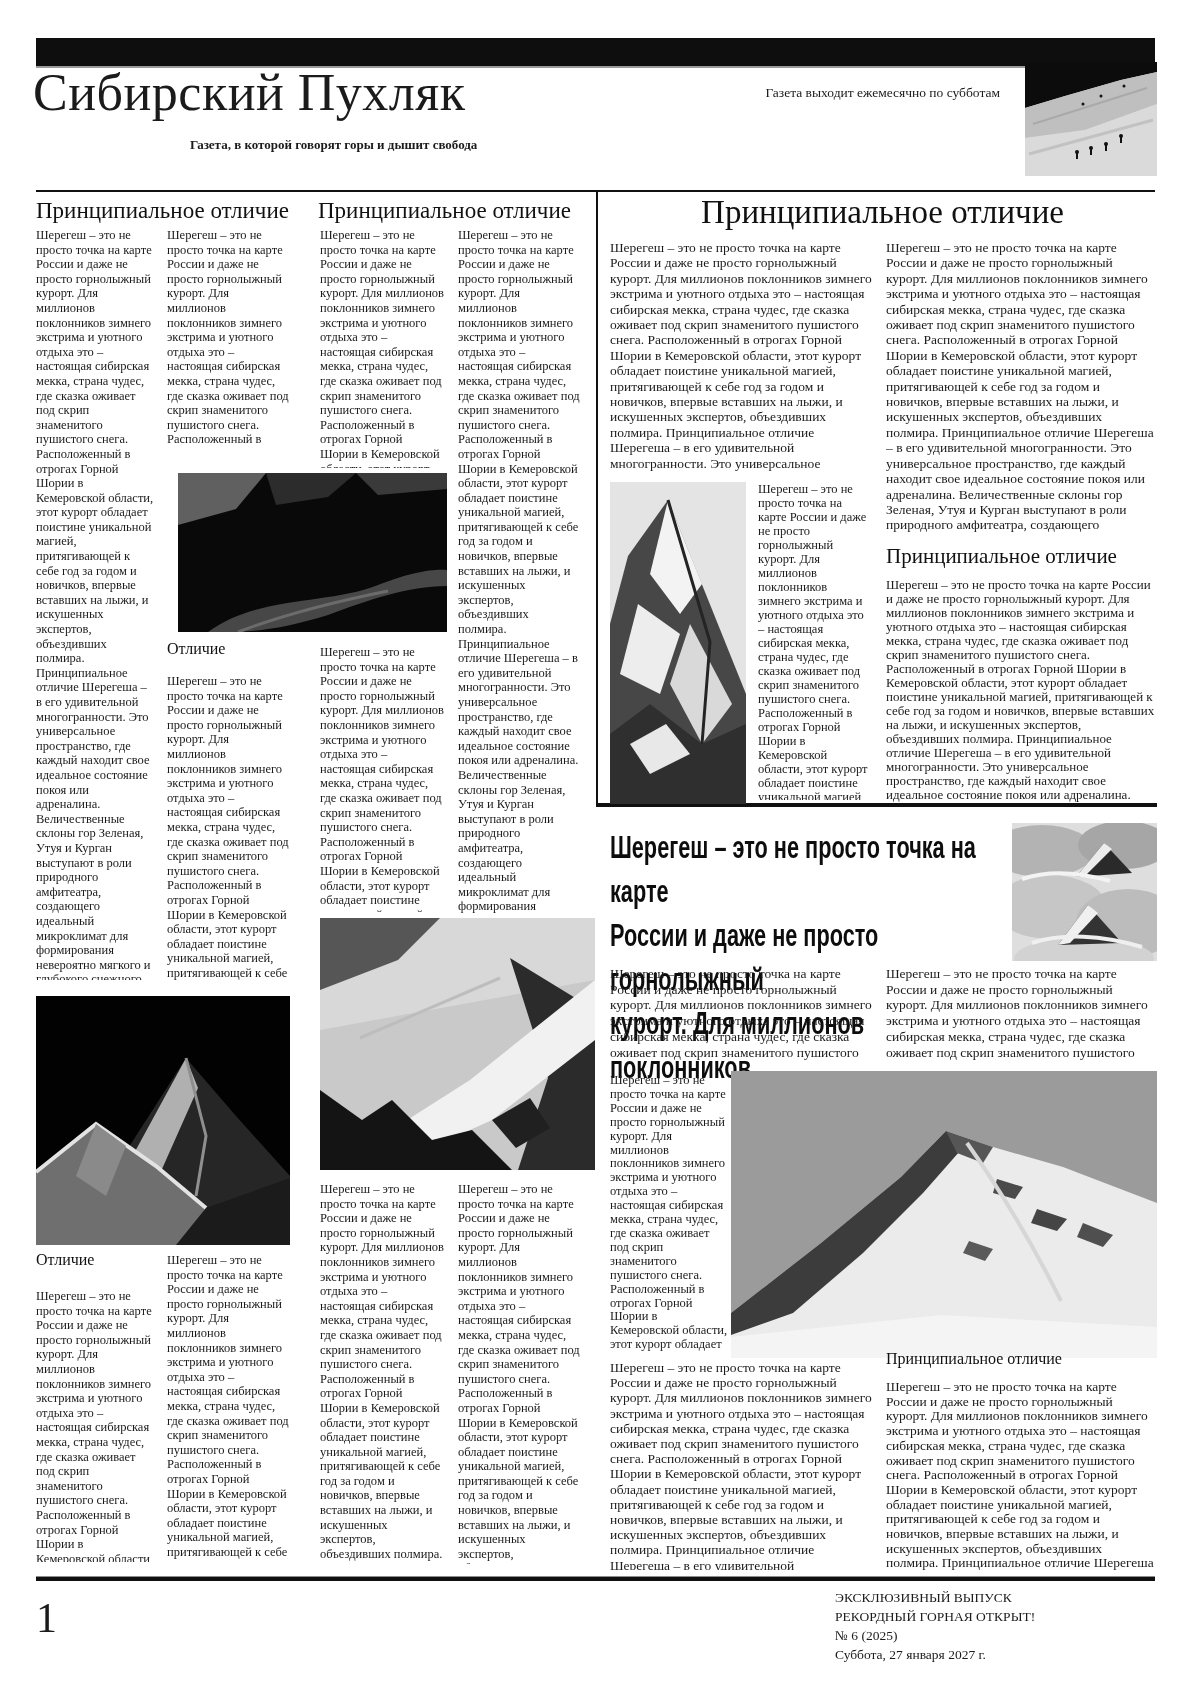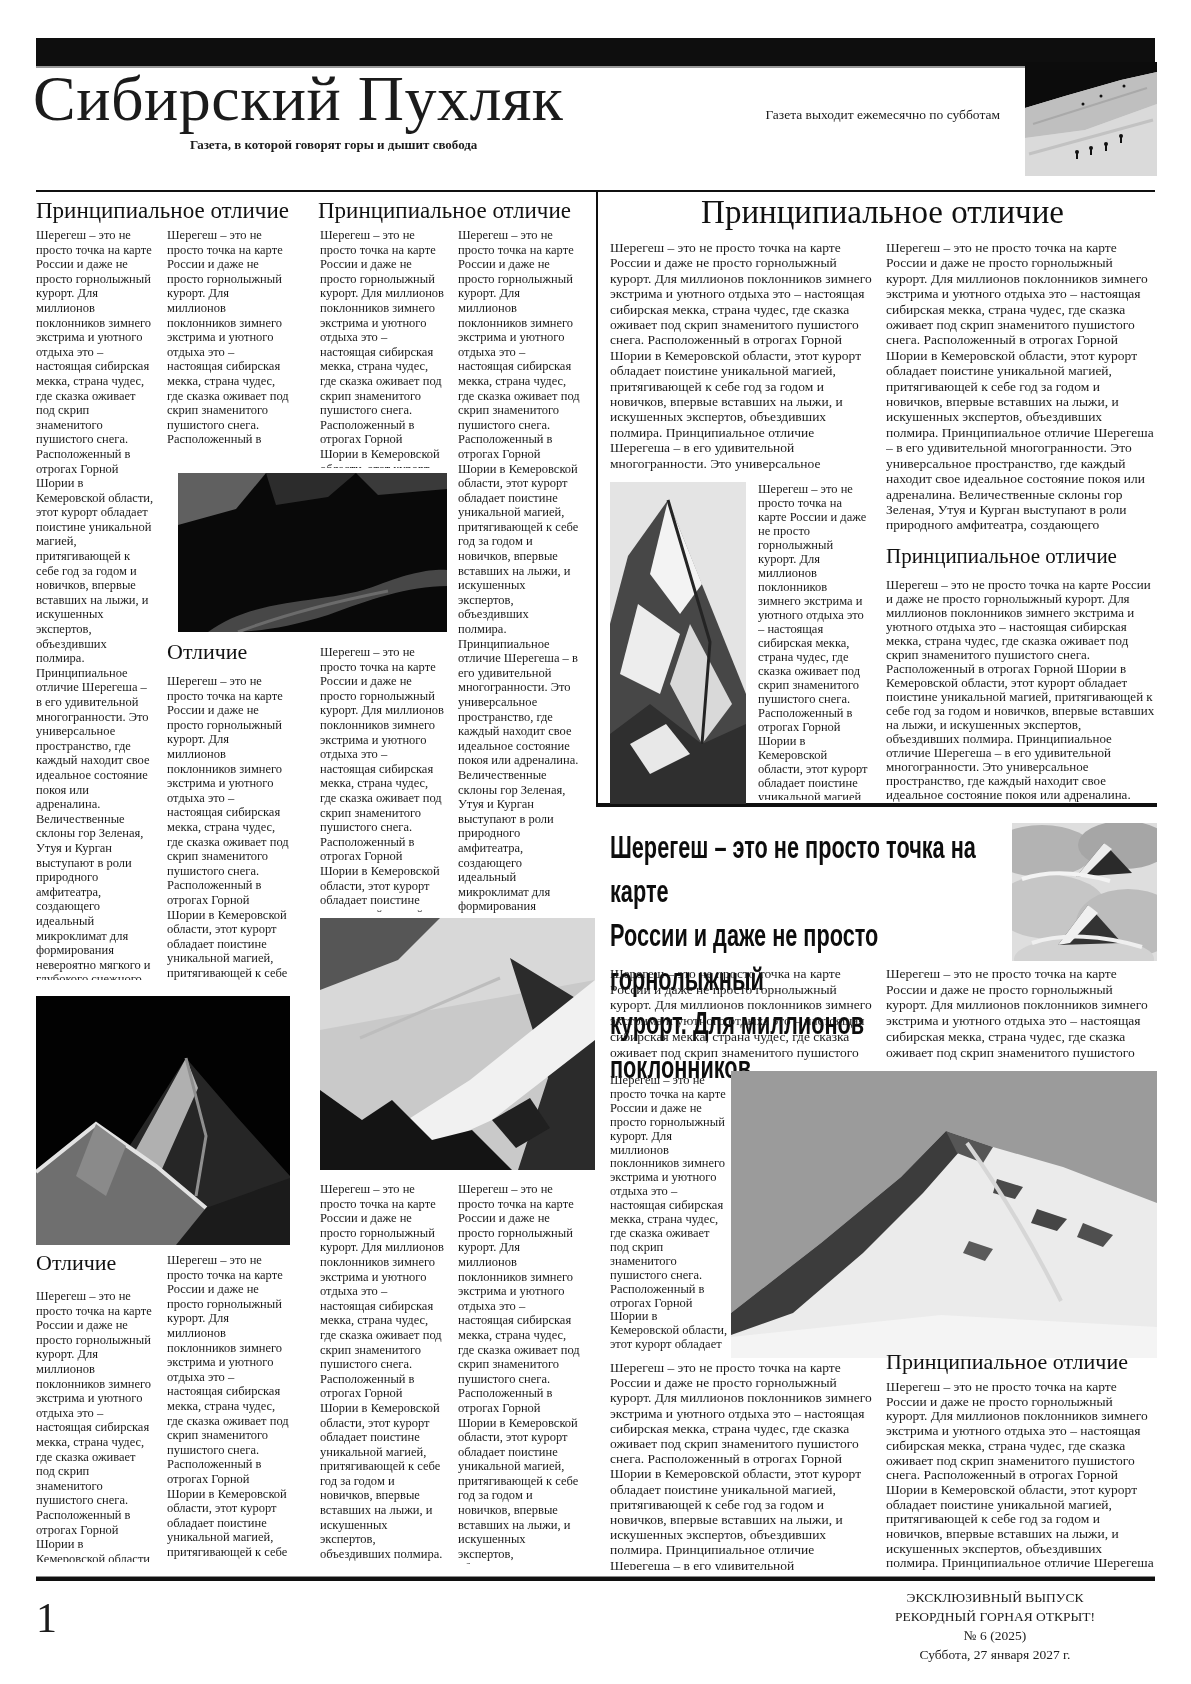"Сибирский Пухляк" .nameplate { font-size: 64px -> 52px }
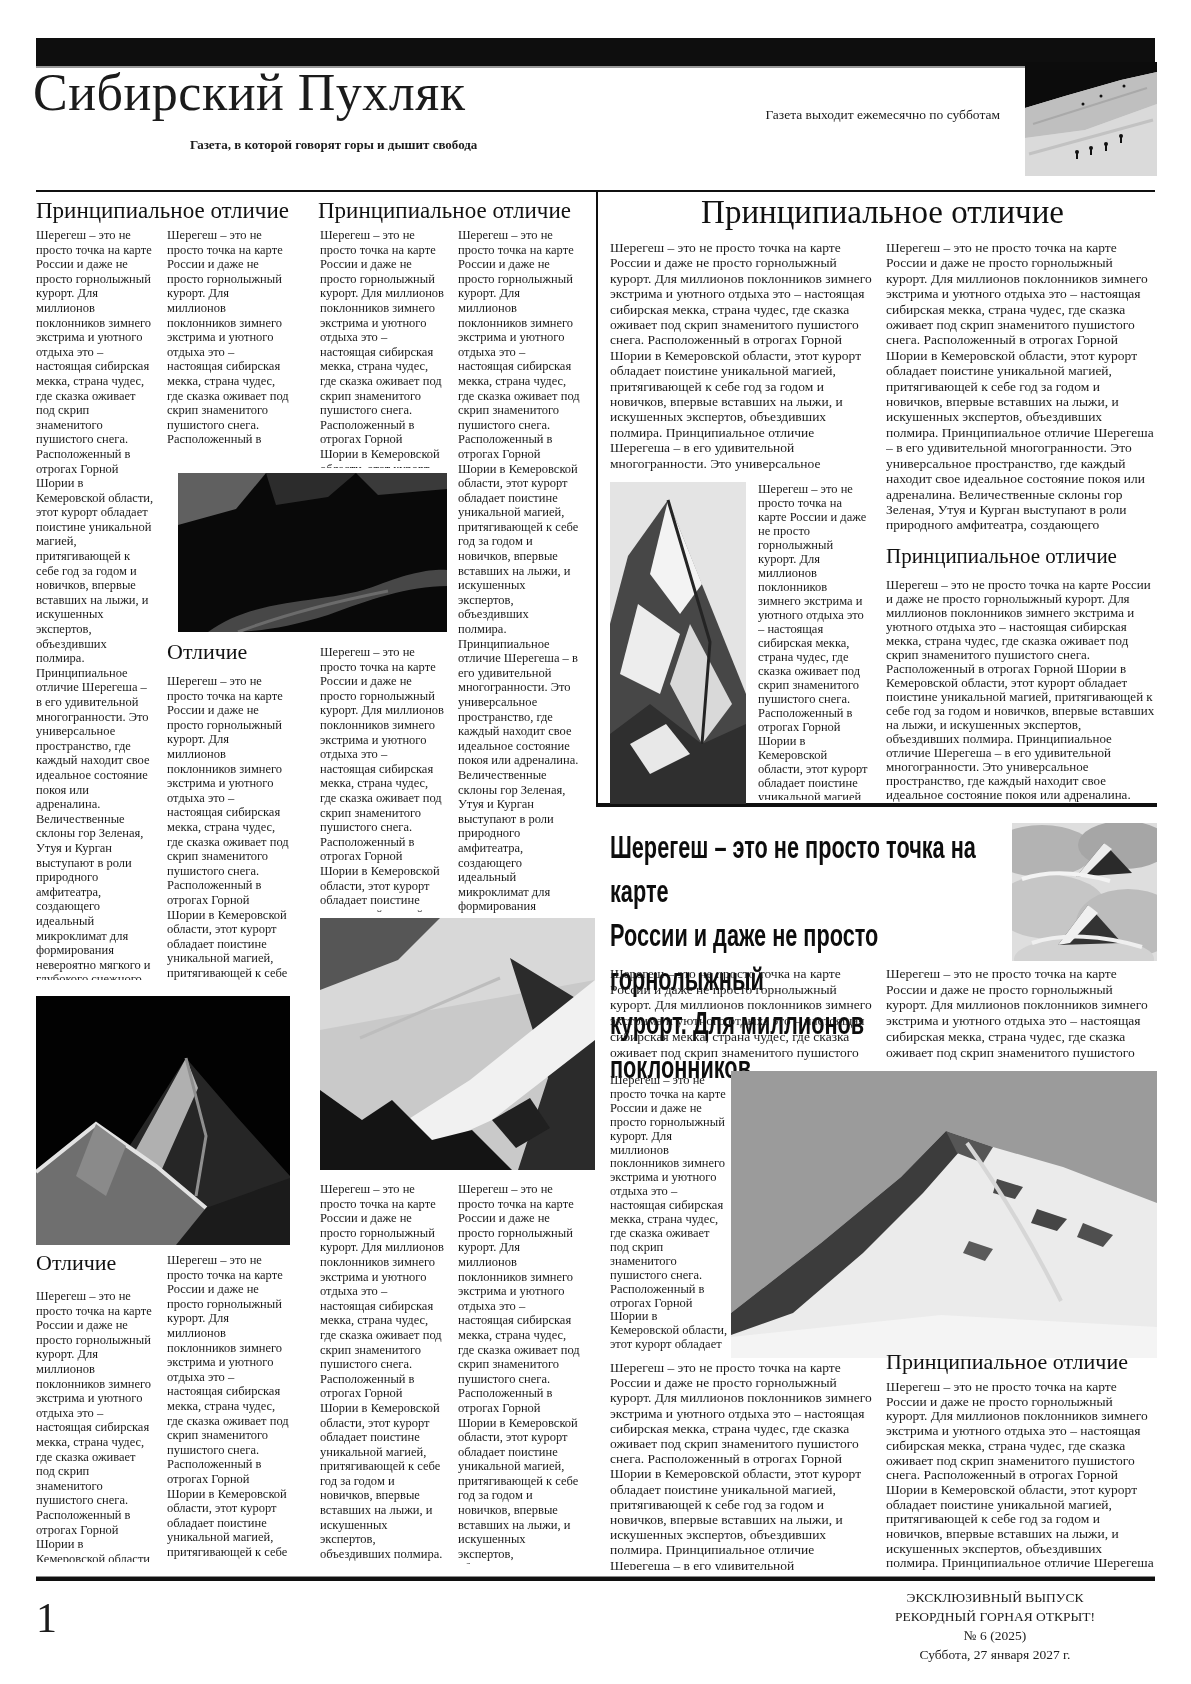"Газета выходит ежемесячно по субботам" .tagline { margin-top: 22px -> none }
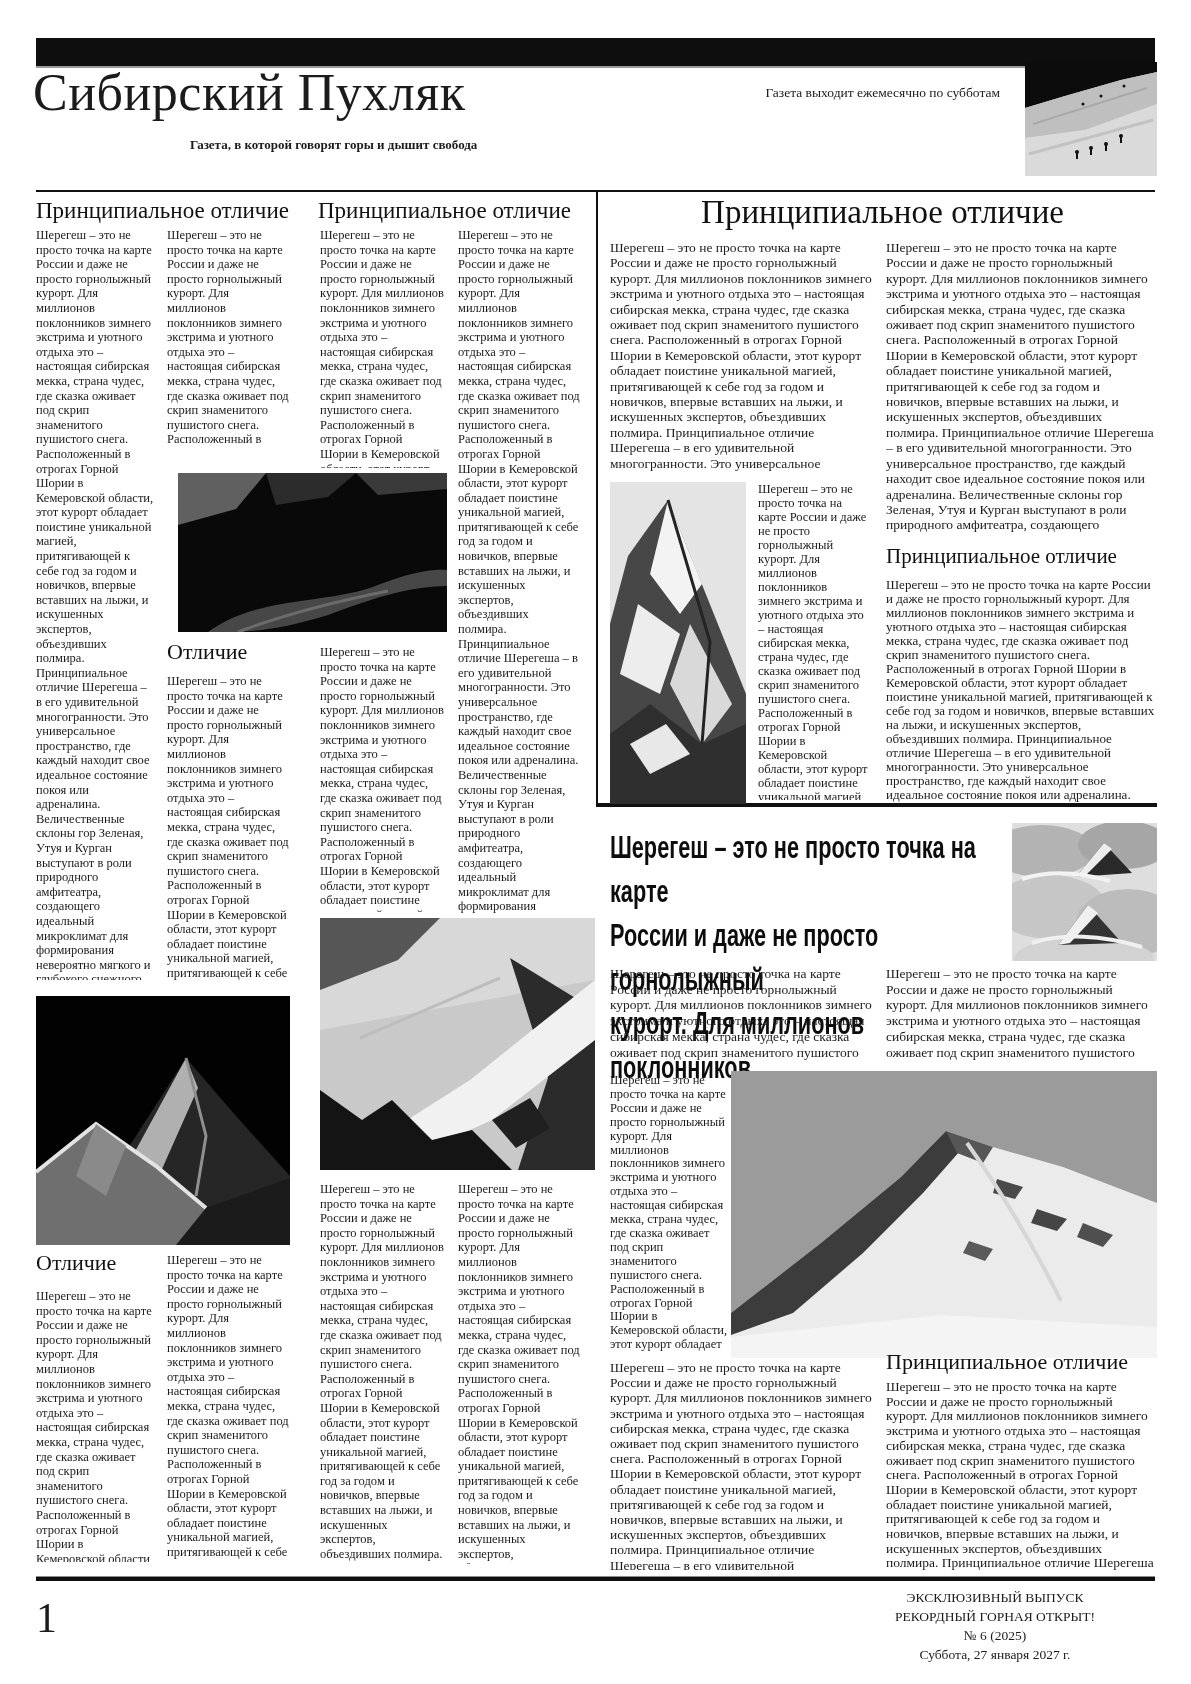"Отличие" .hl2 { font-size: 22px -> 16px }
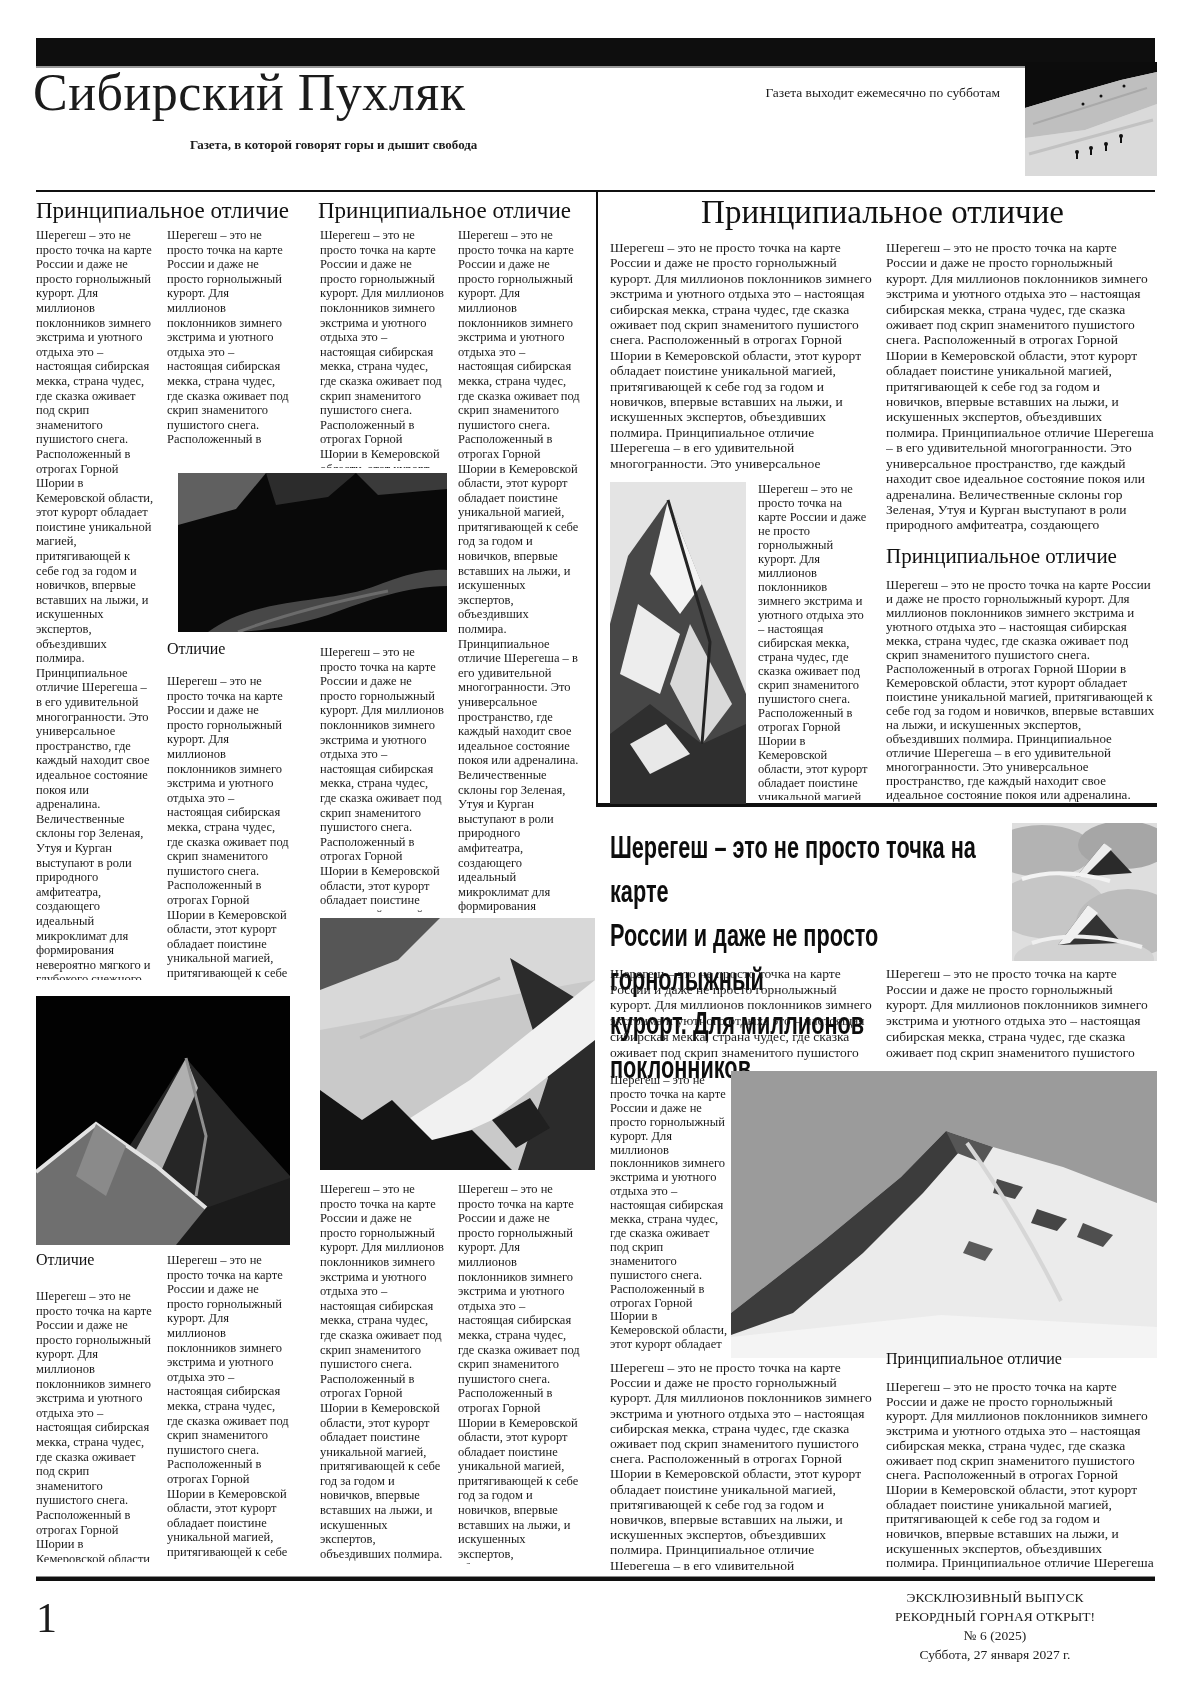"ЭКСКЛЮЗИВНЫЙ ВЫПУСК" .footRight { text-align: center -> left }
